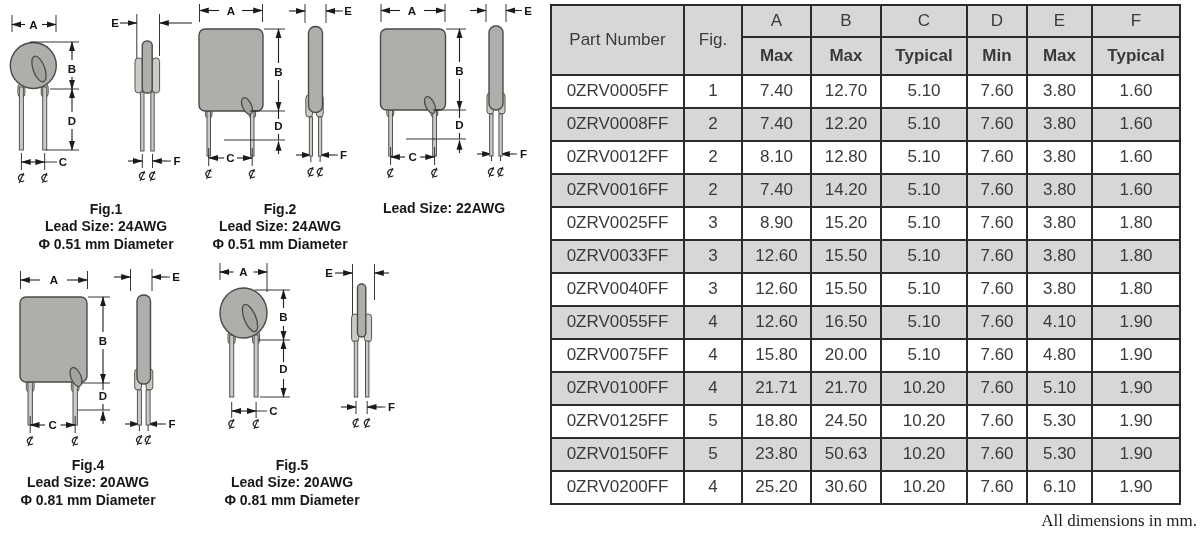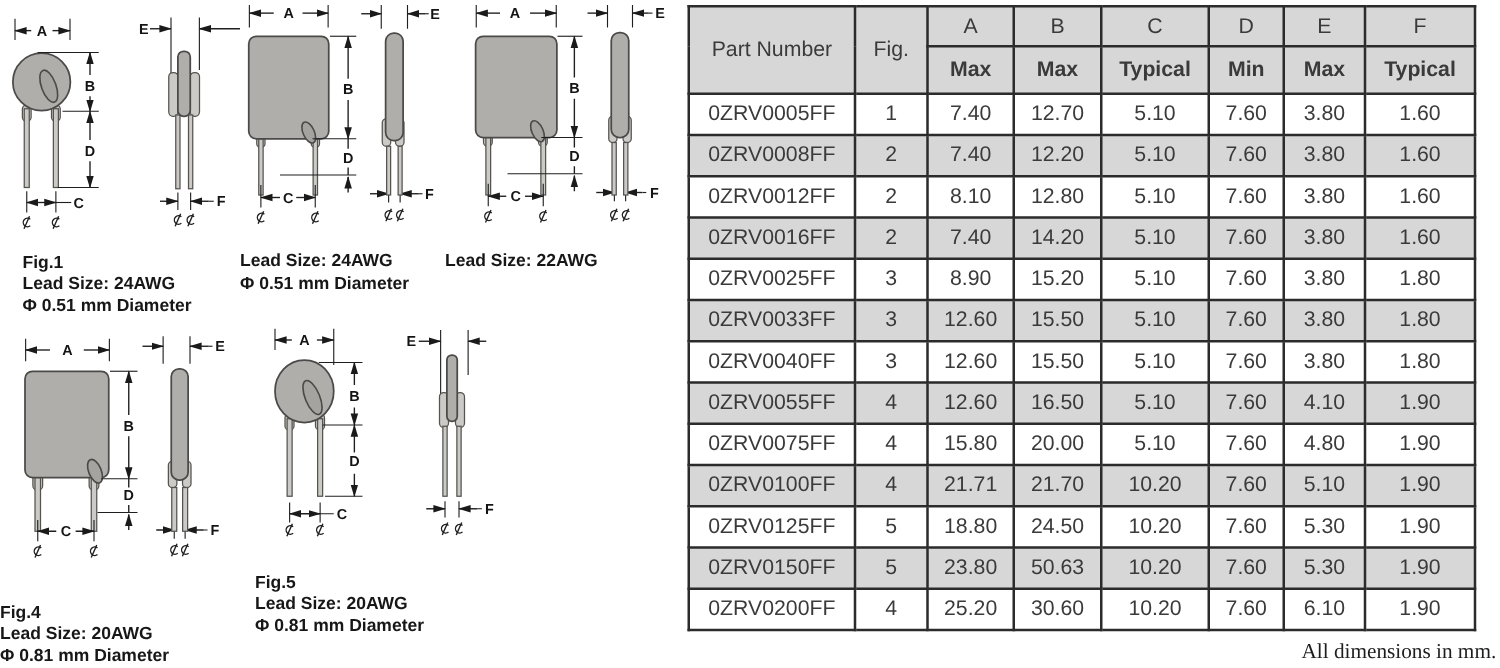"Fig.1" .cap { text-align: none -> center }
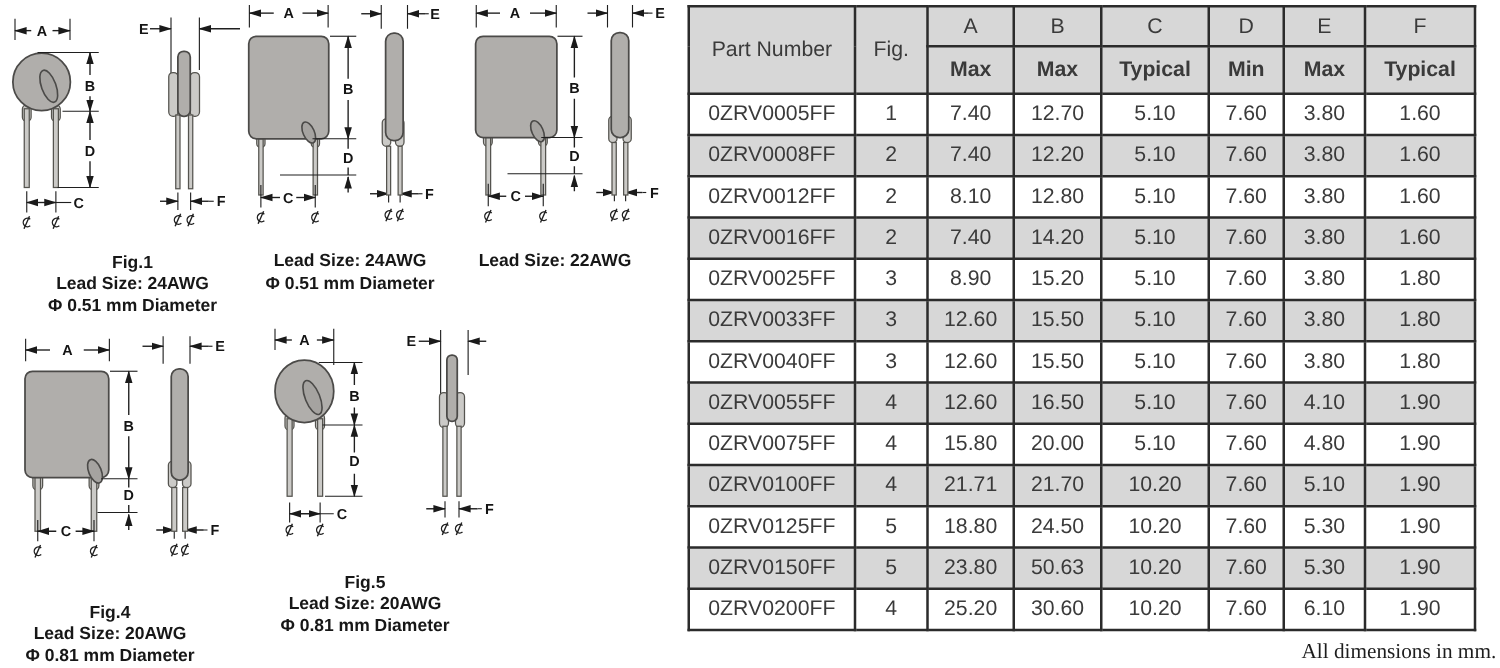"Fig.2" div.t { html: none -> <div>Fig.2</div> }
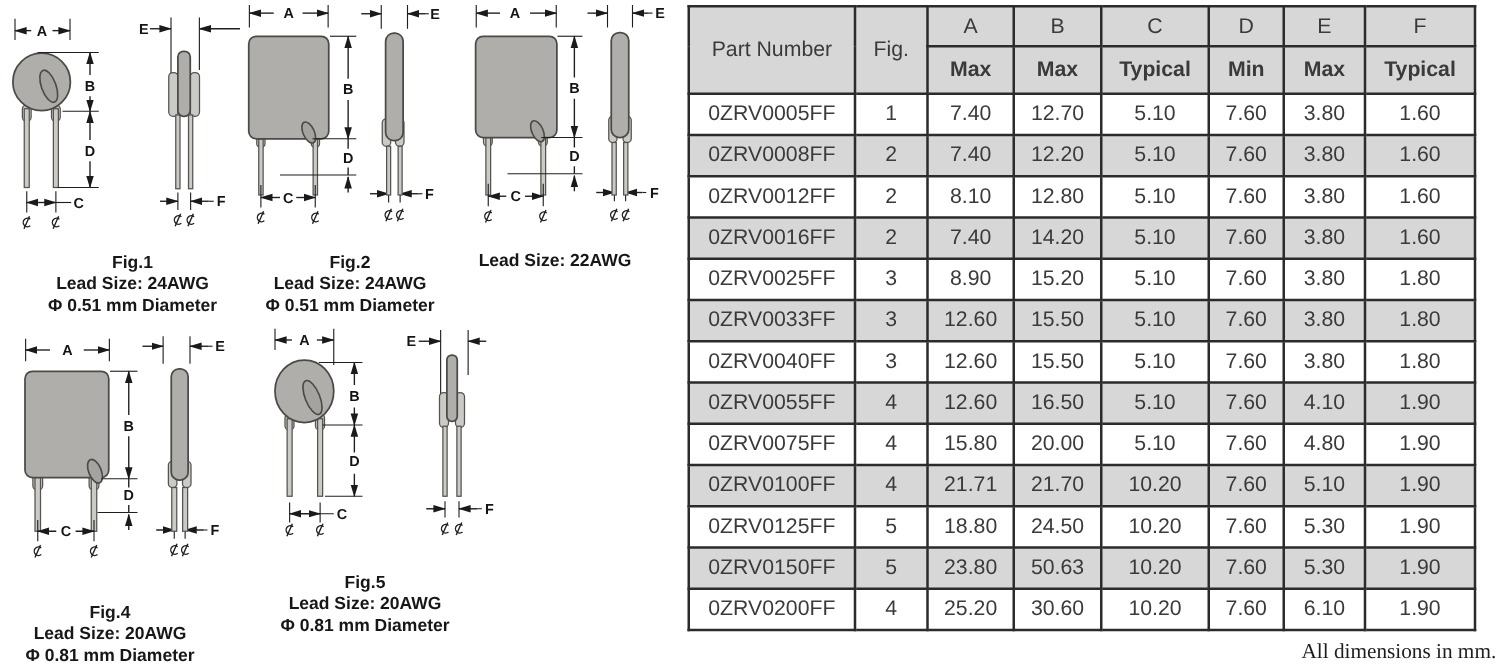"Fig.4" div.cap { margin-top: 24px -> none }
